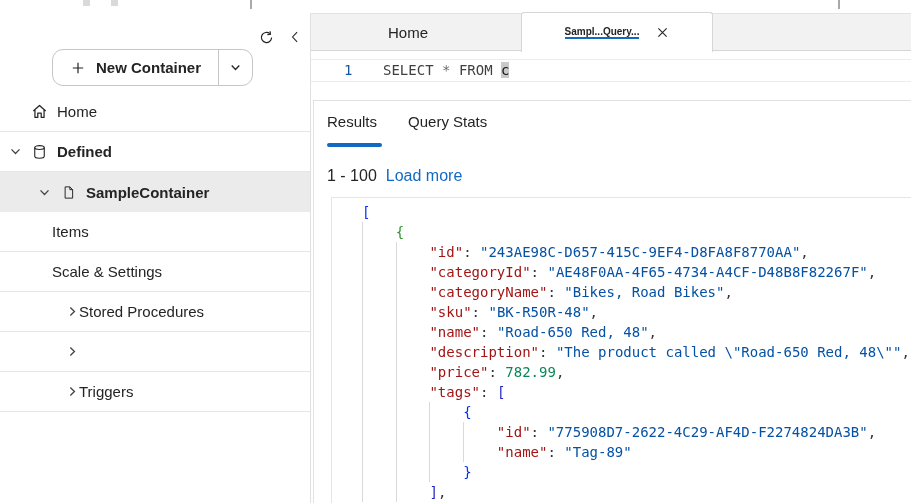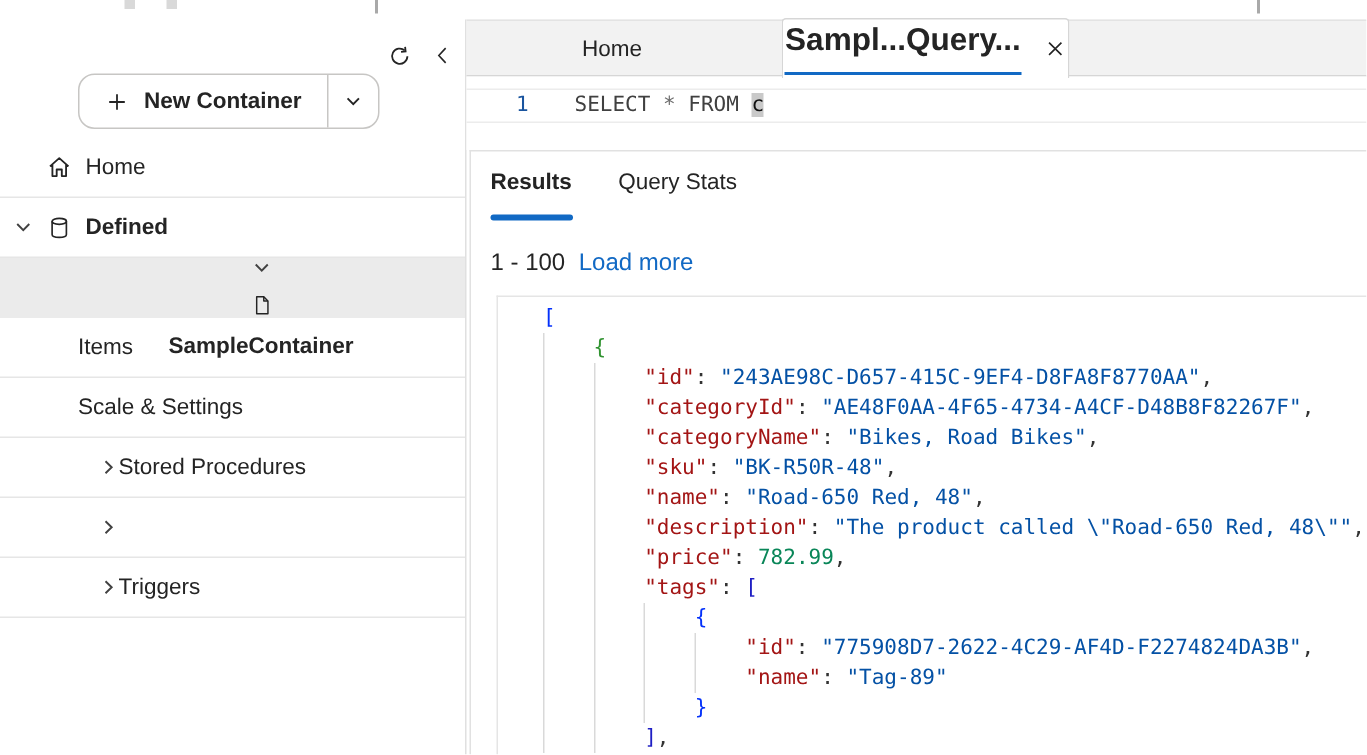"Sampl...Query..." .tab-active .tlabel { font-size: 21px -> 10px; padding-bottom: 9px -> 0 }
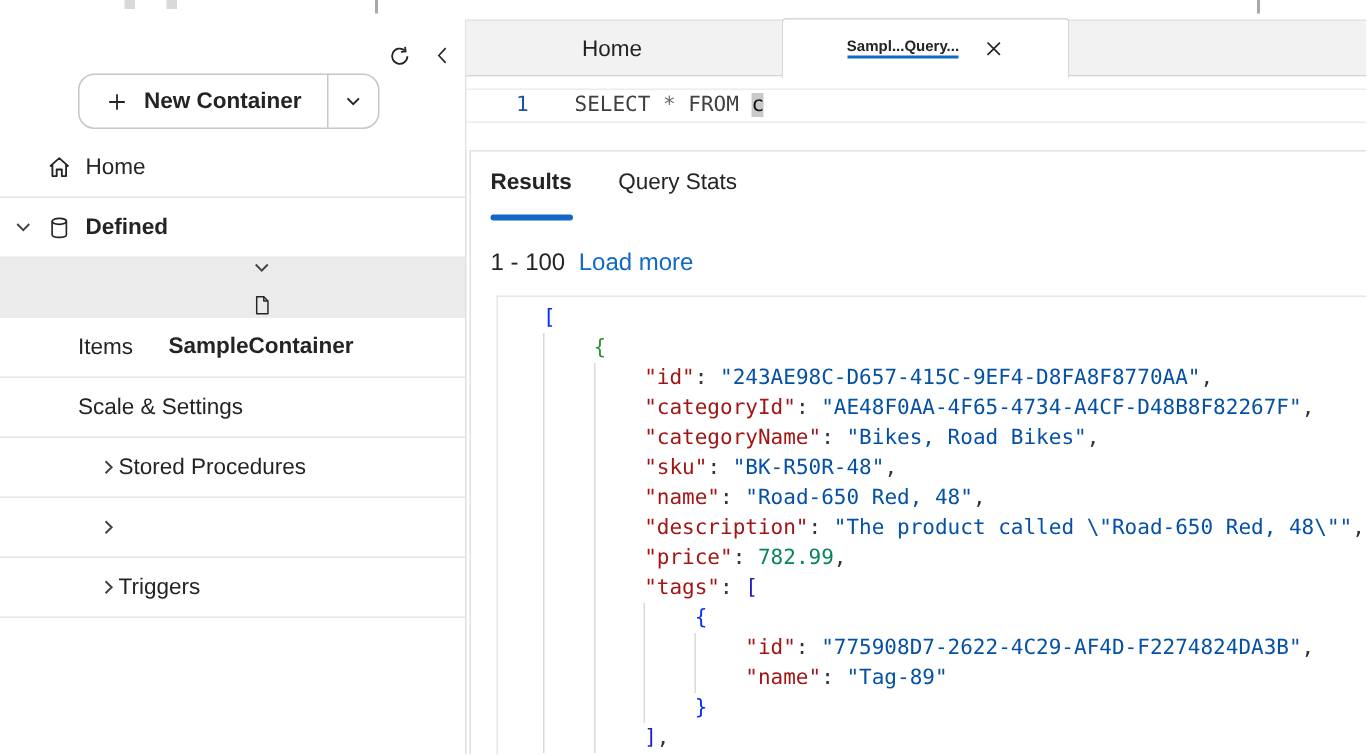"Results" .pv-results { font-weight: 700 -> 400 }
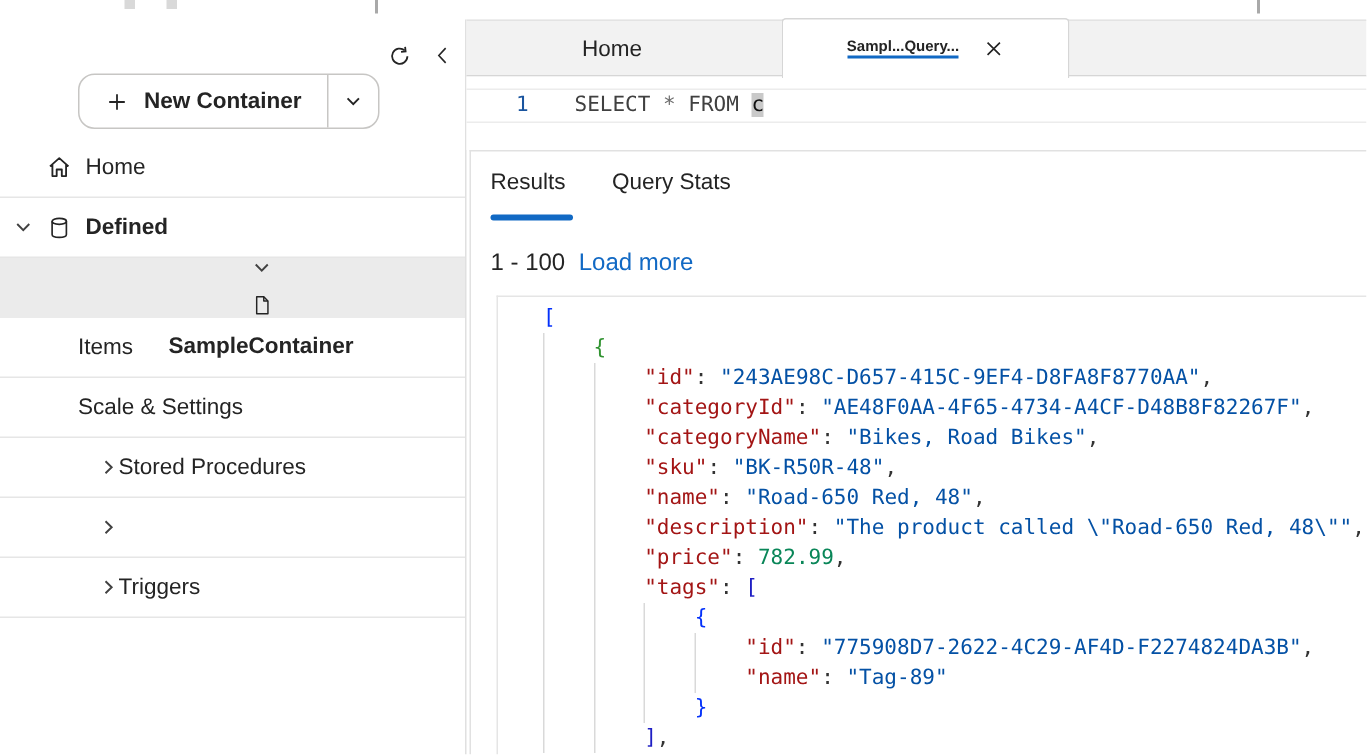"SampleContainer" .row-container { flex-direction: column -> none }
